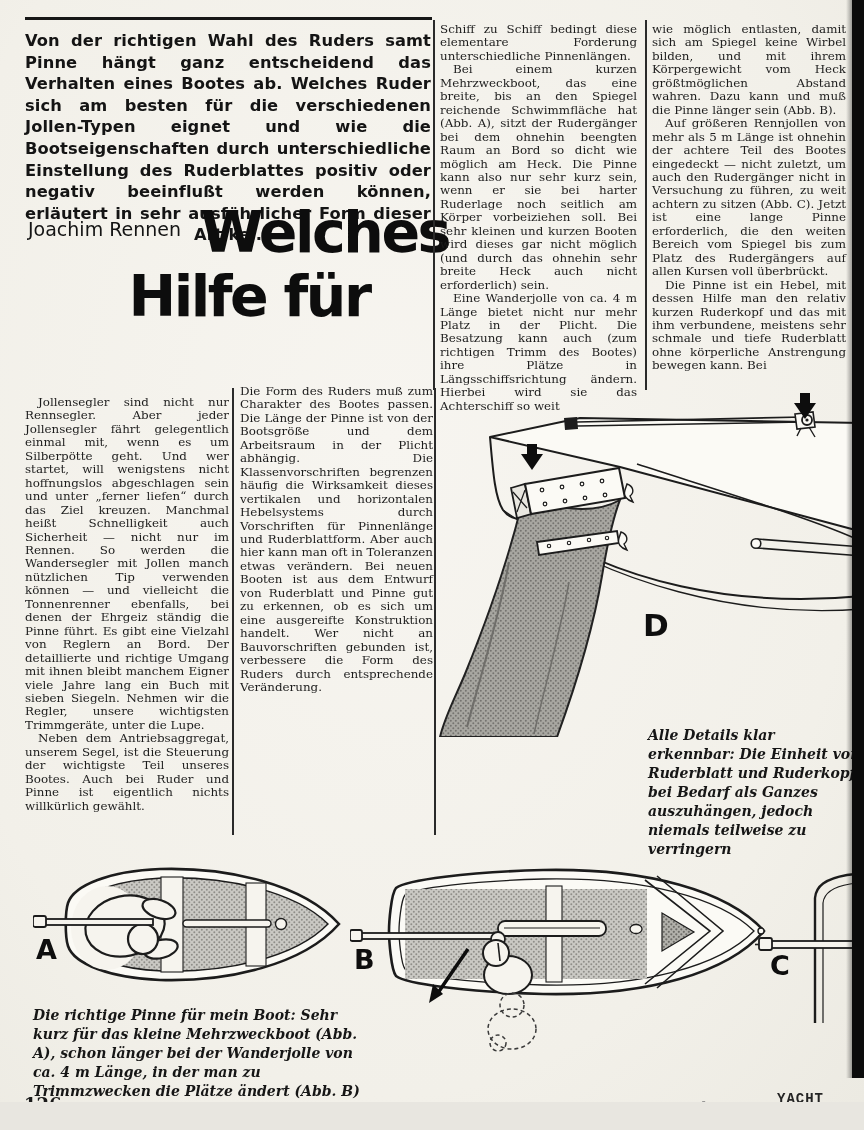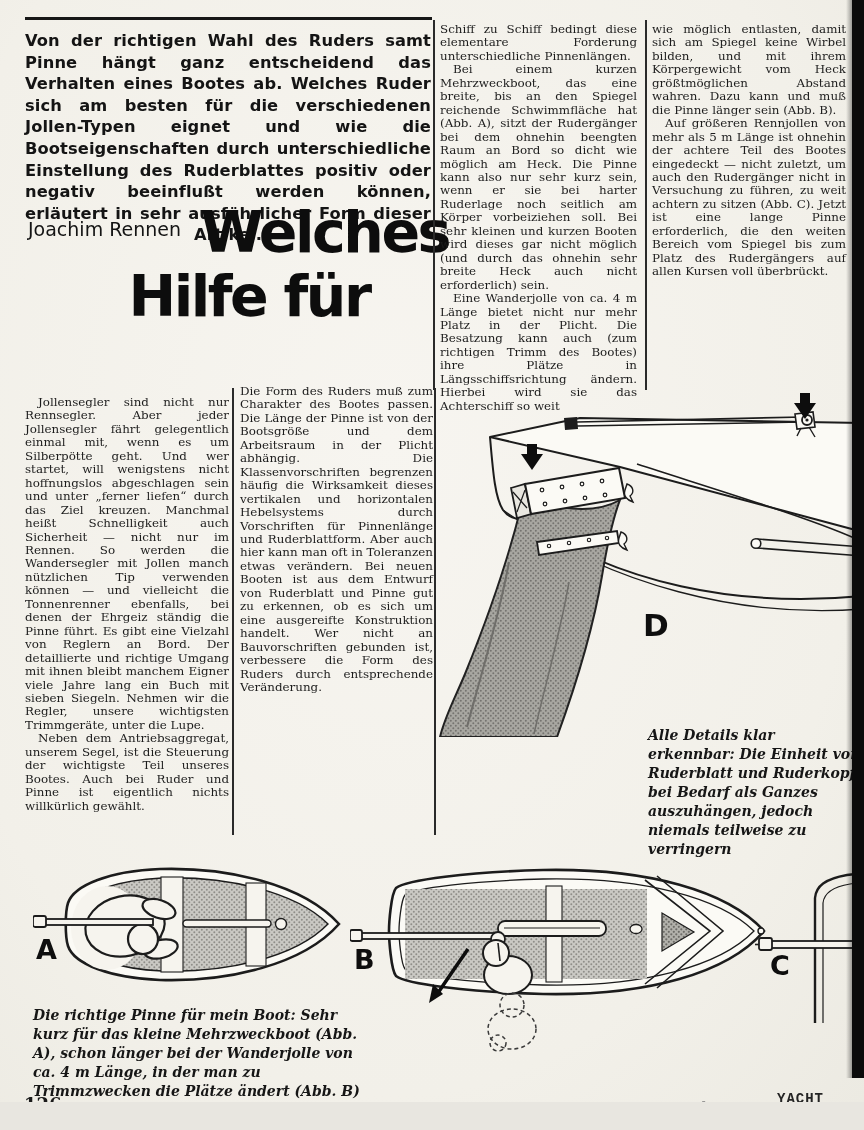"Die Pinne ist ein Hebel," p.para { html: none -> <p>Die Pinne ist ein Hebel, mit dessen Hilfe man den relativ kurzen Ruderkopf und das mit ihm verbundene, meistens sehr schmale und tiefe Ruderblatt ohne körperliche Anstrengung bewegen kann. Bei</p> }
